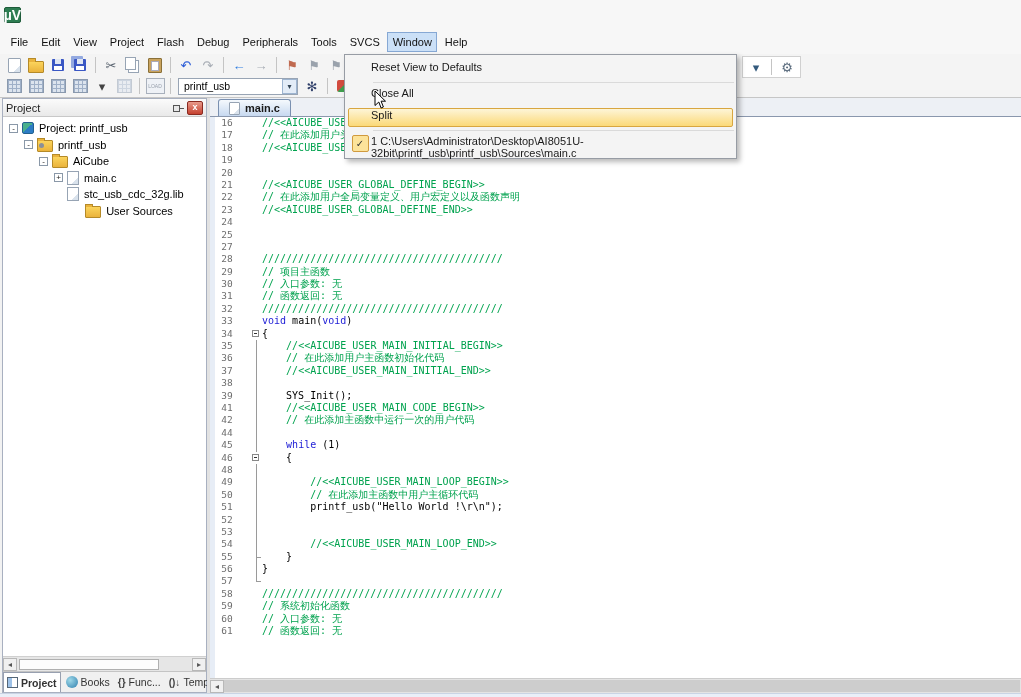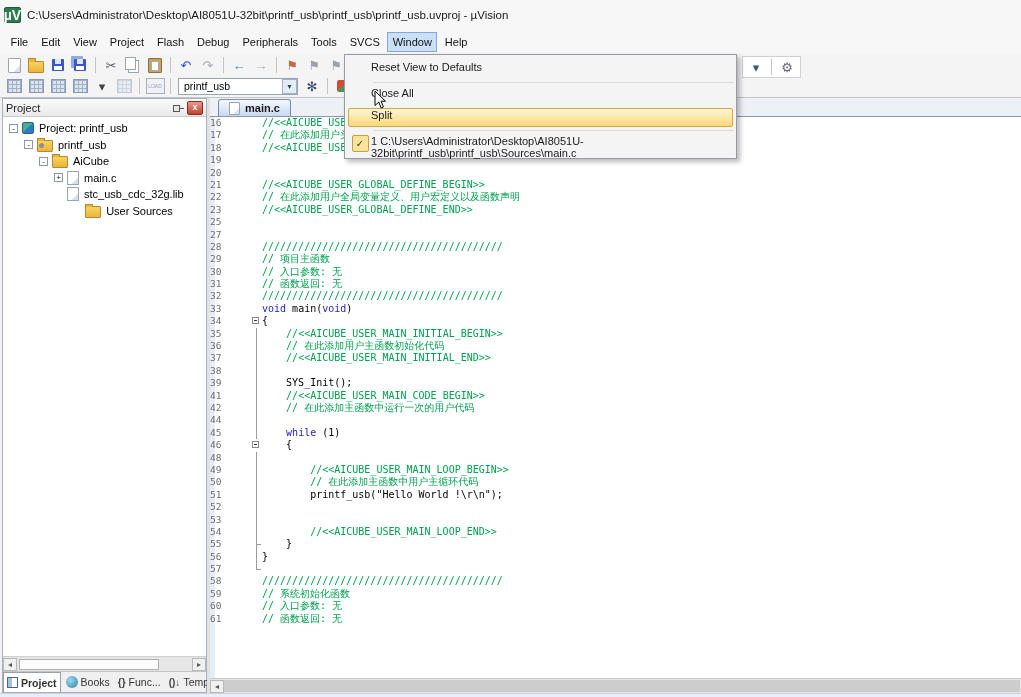"C:\Users\Administrator\Desktop\AI8051U-3" span { html: <span>C:\Users\Administrator\Desktop\AI8051U-32bit\printf_usb\printf_usb\printf_usb.uvproj - µVision</span> -> none }
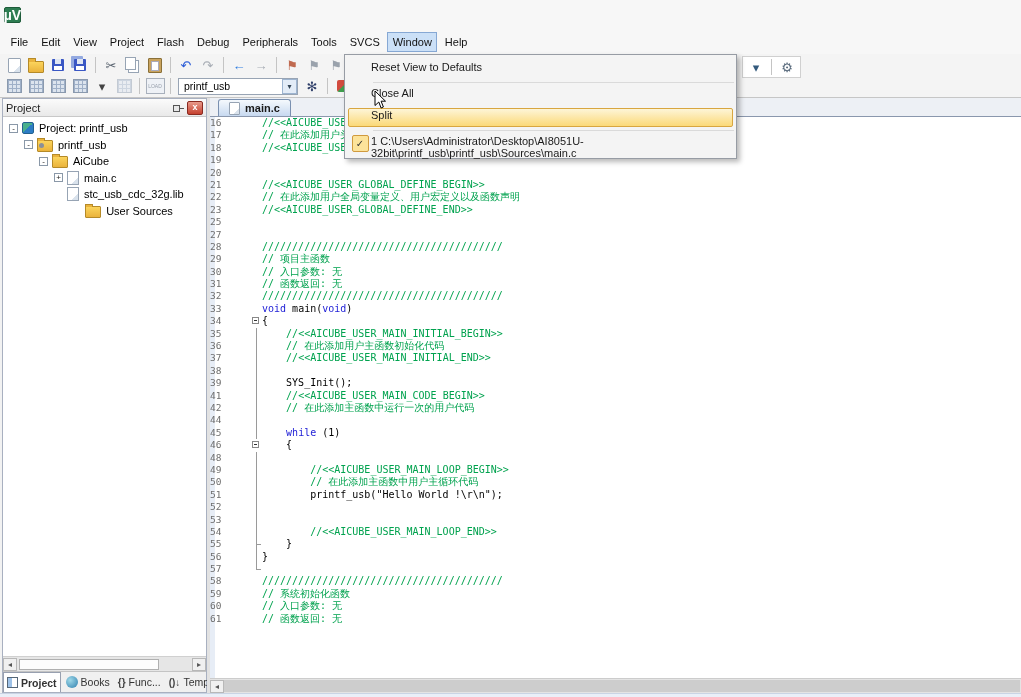"16" .lnum { text-align: left -> center }
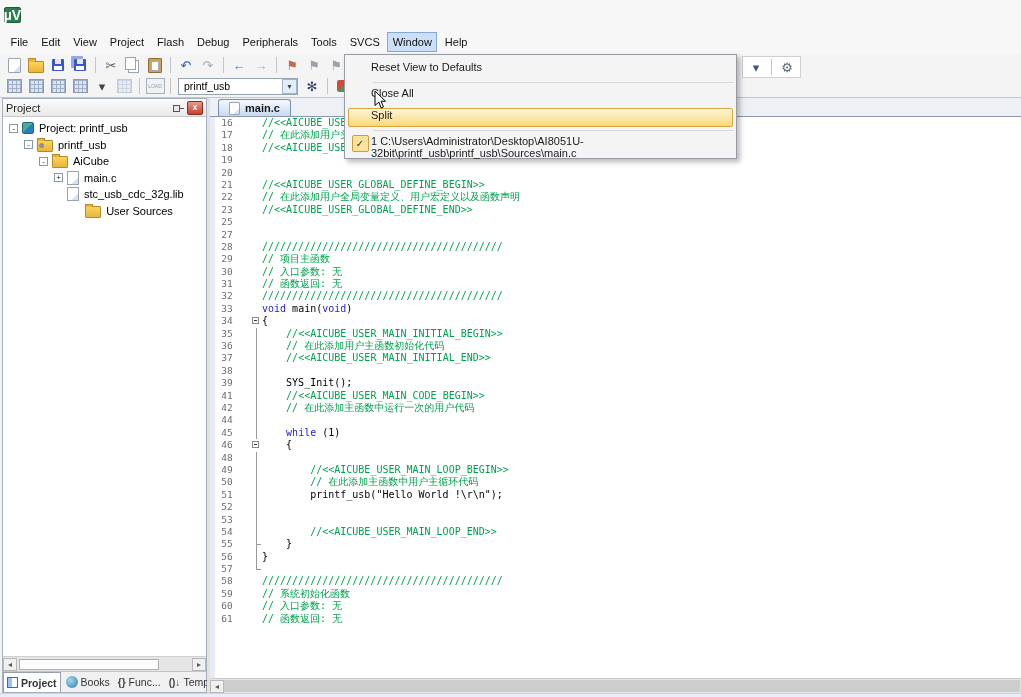"24" div.cl { html: none -> <div> <span>24</span> <span></span> <span></span> </div> }
